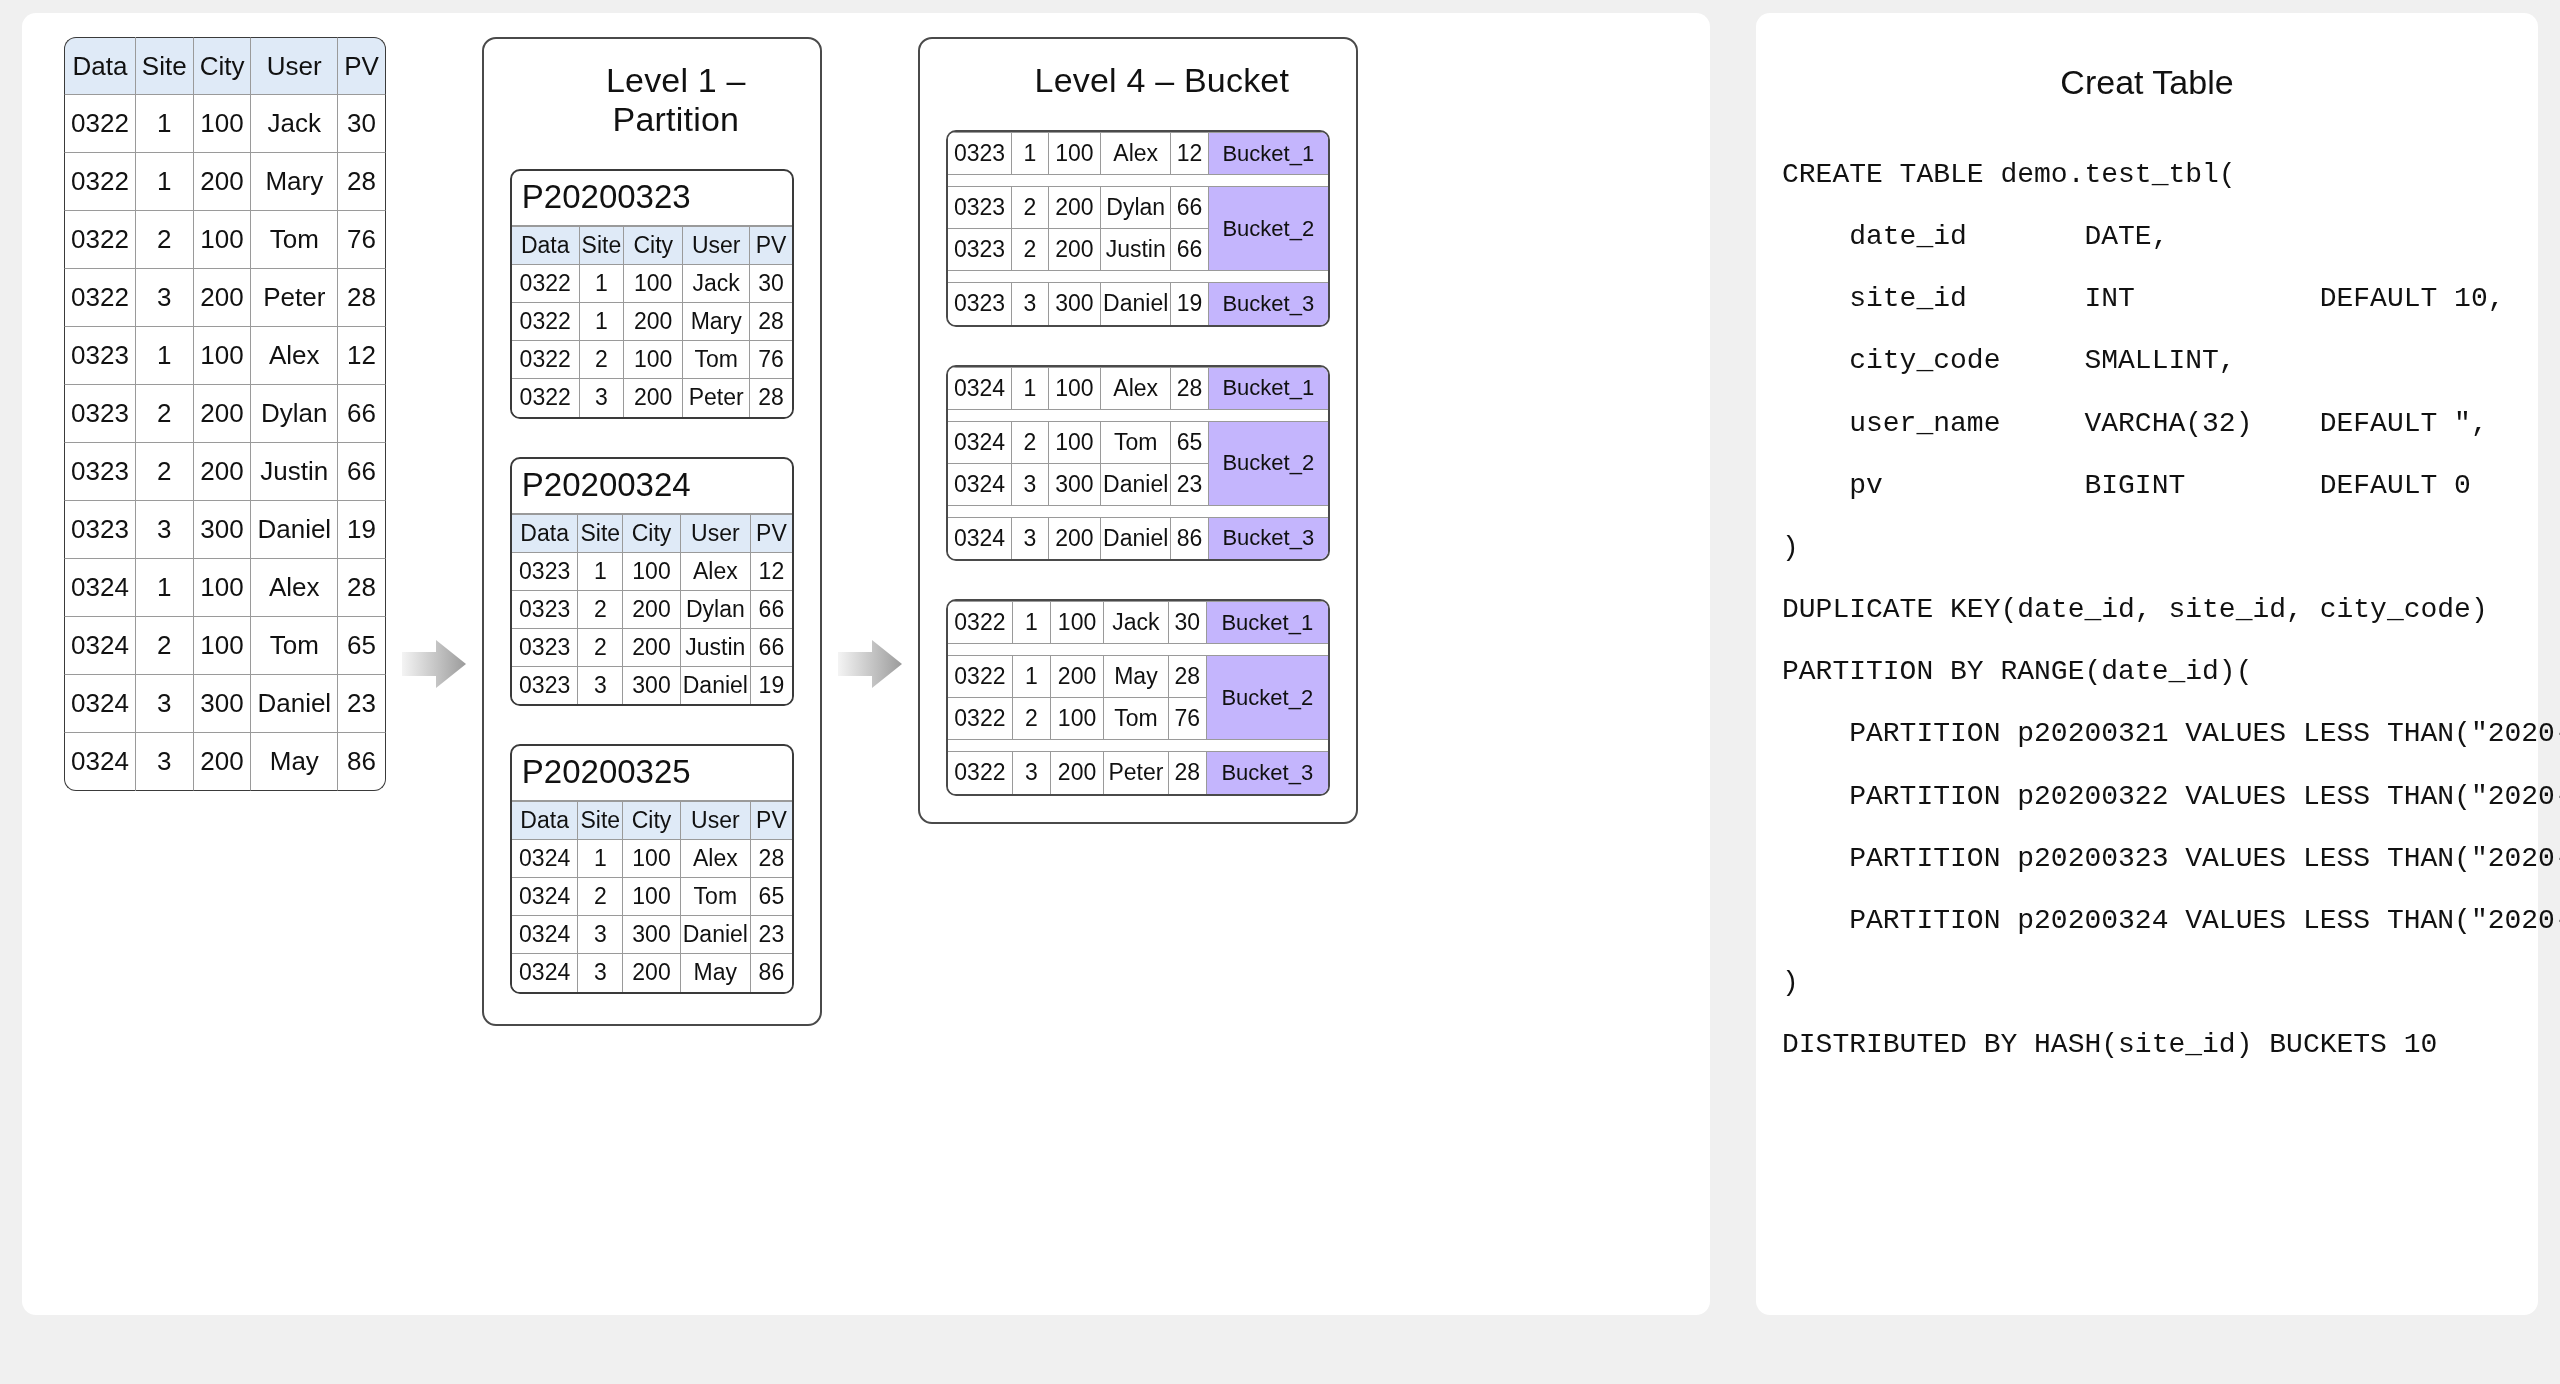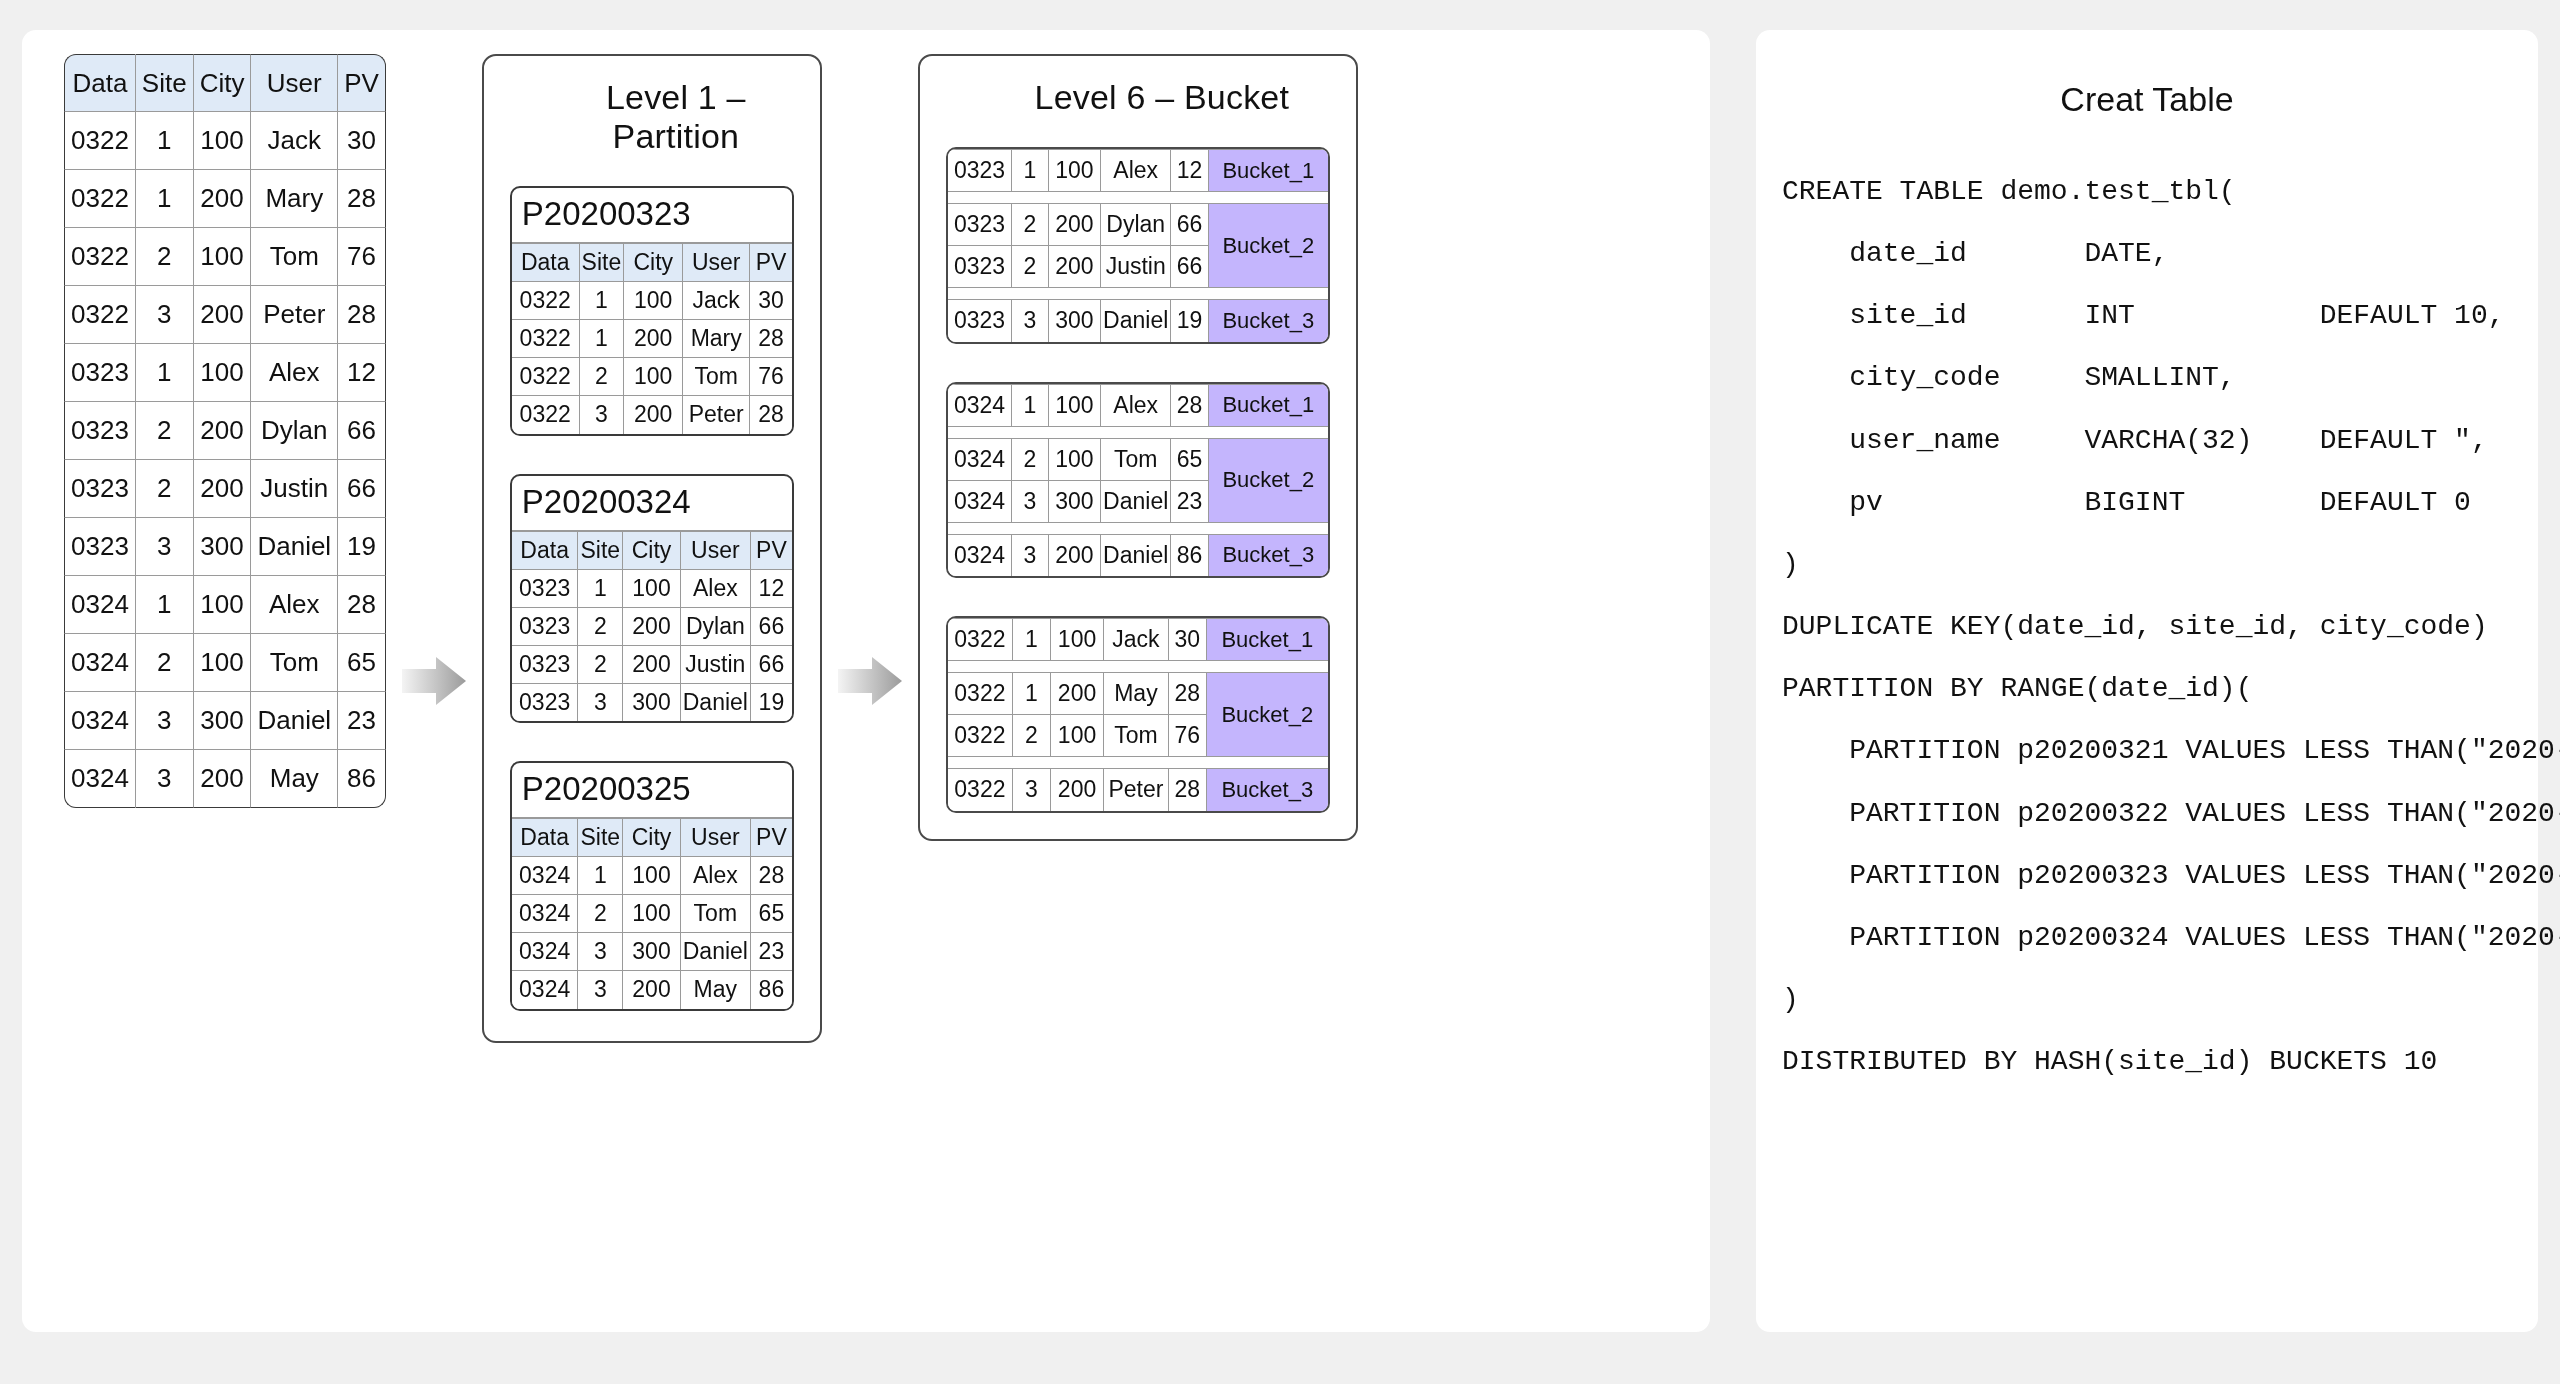"Data" .stage { padding: 30px 22px -> 13px 22px }
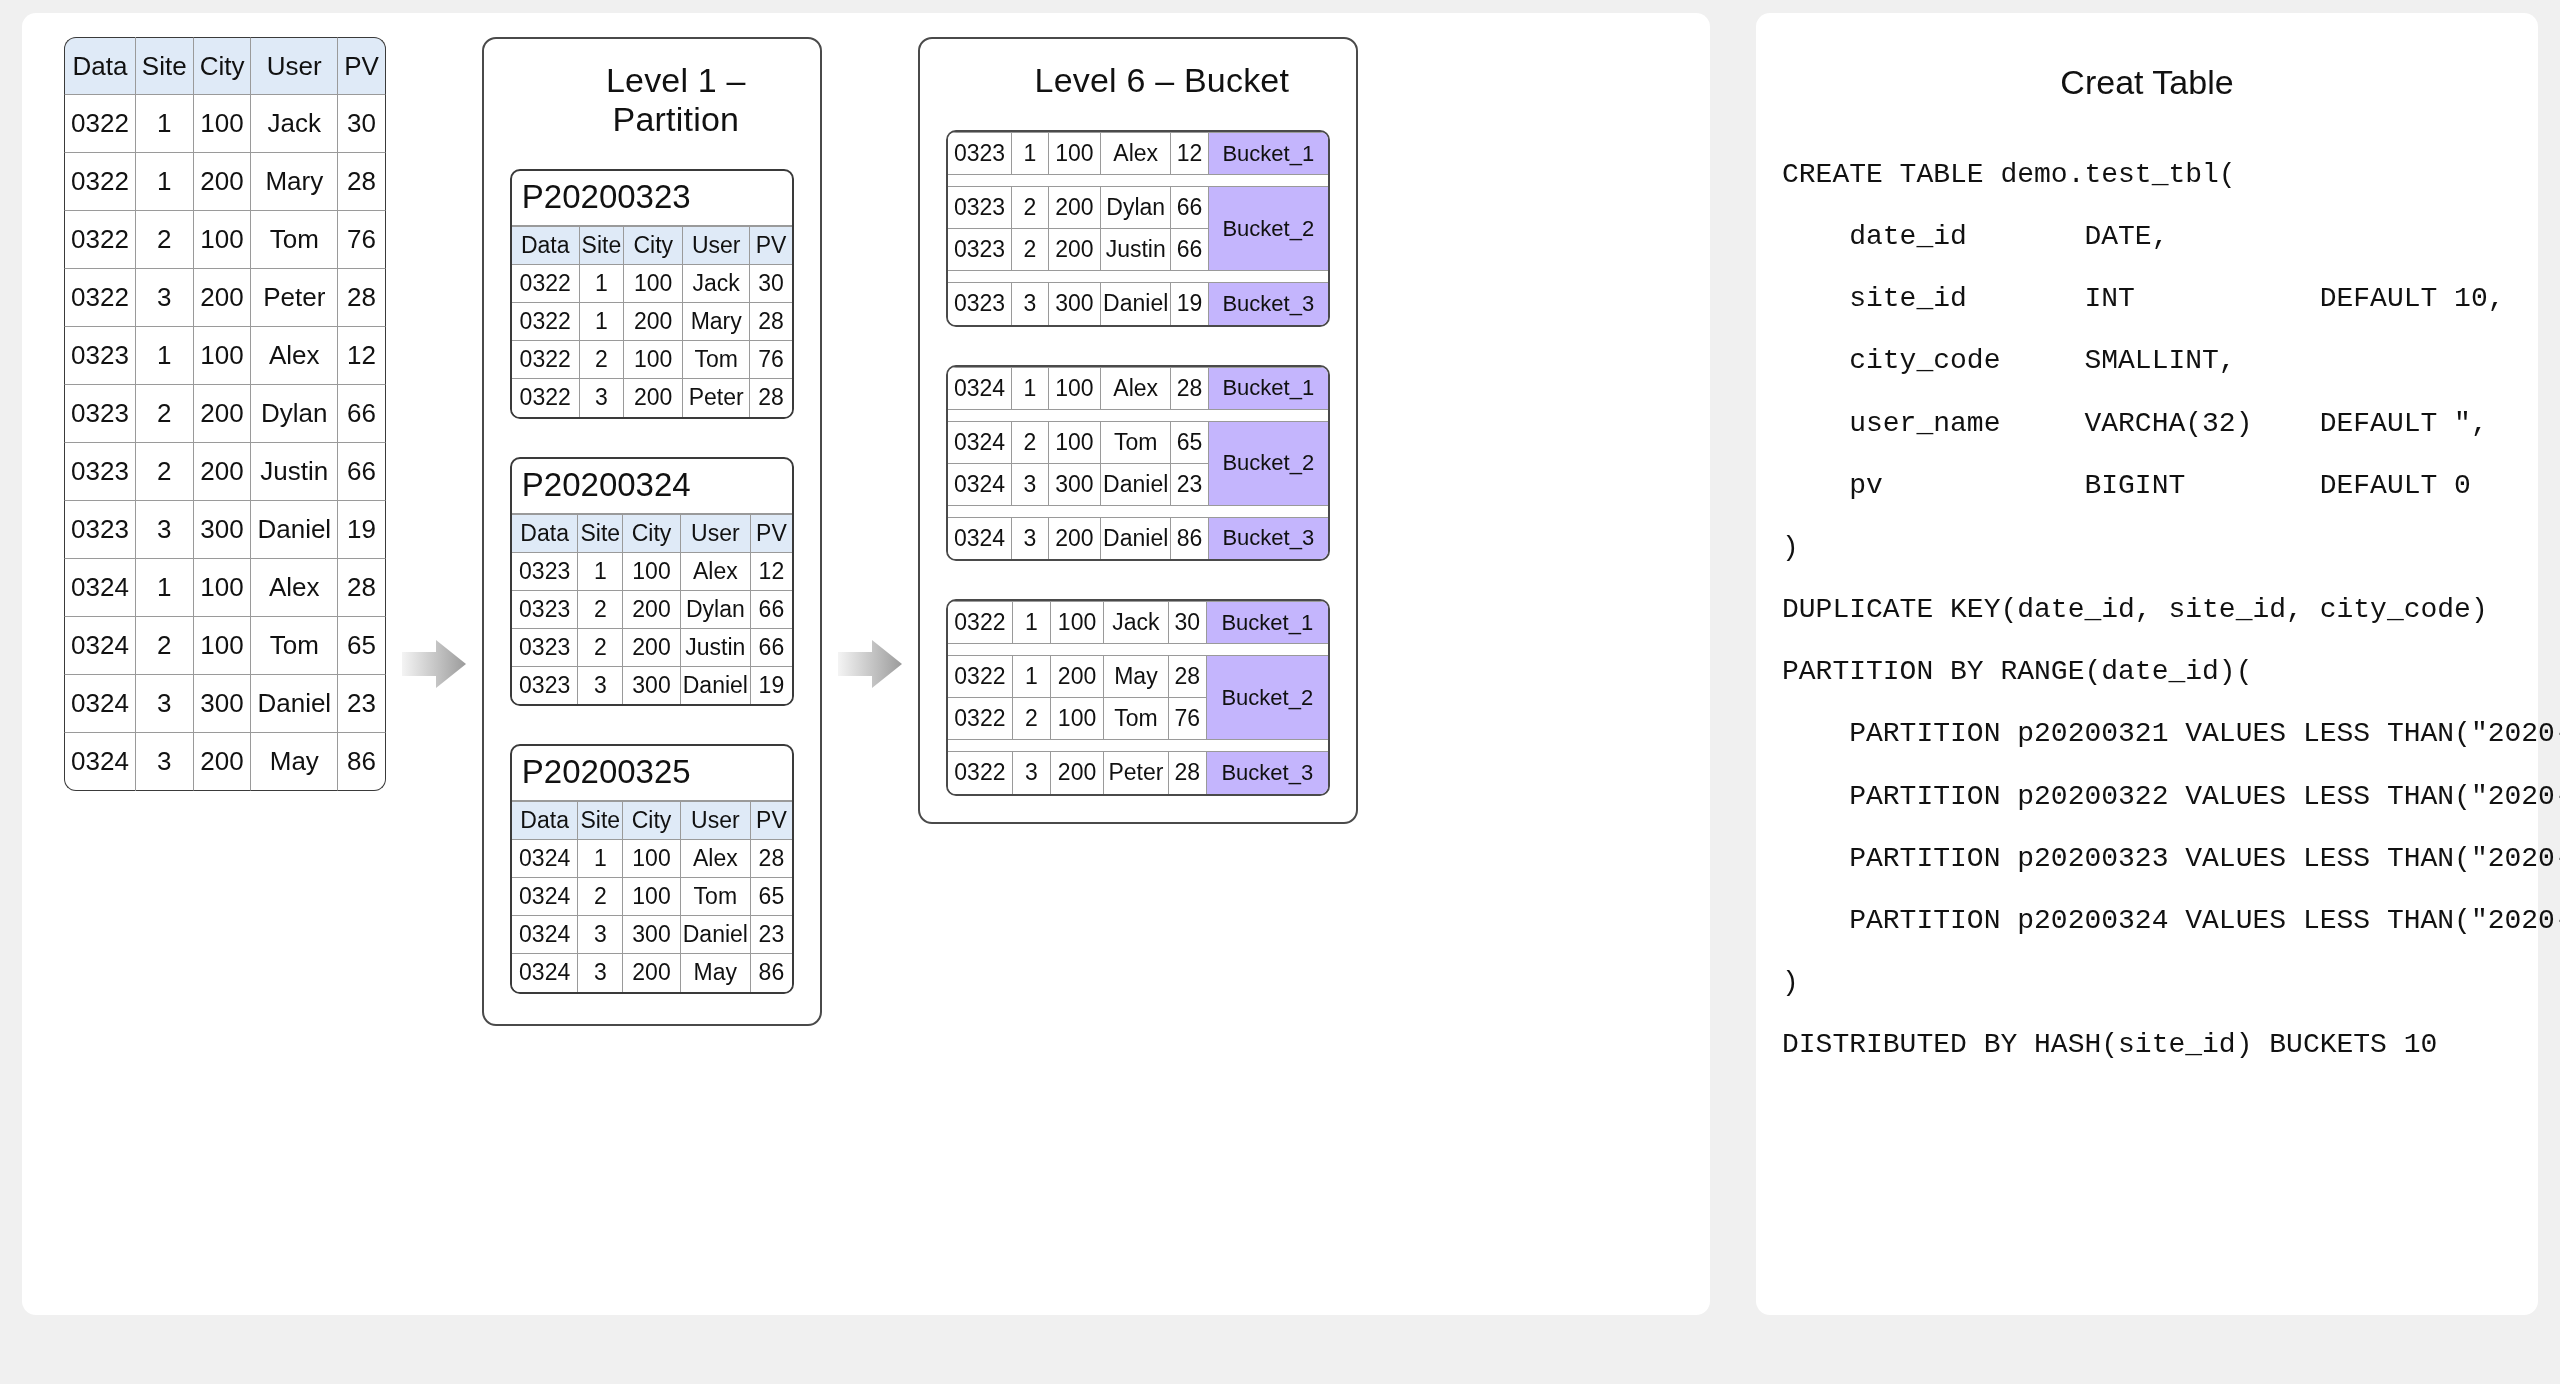"Level 6 – Bucket" div.panel-title { text: 6 -> 4 }
